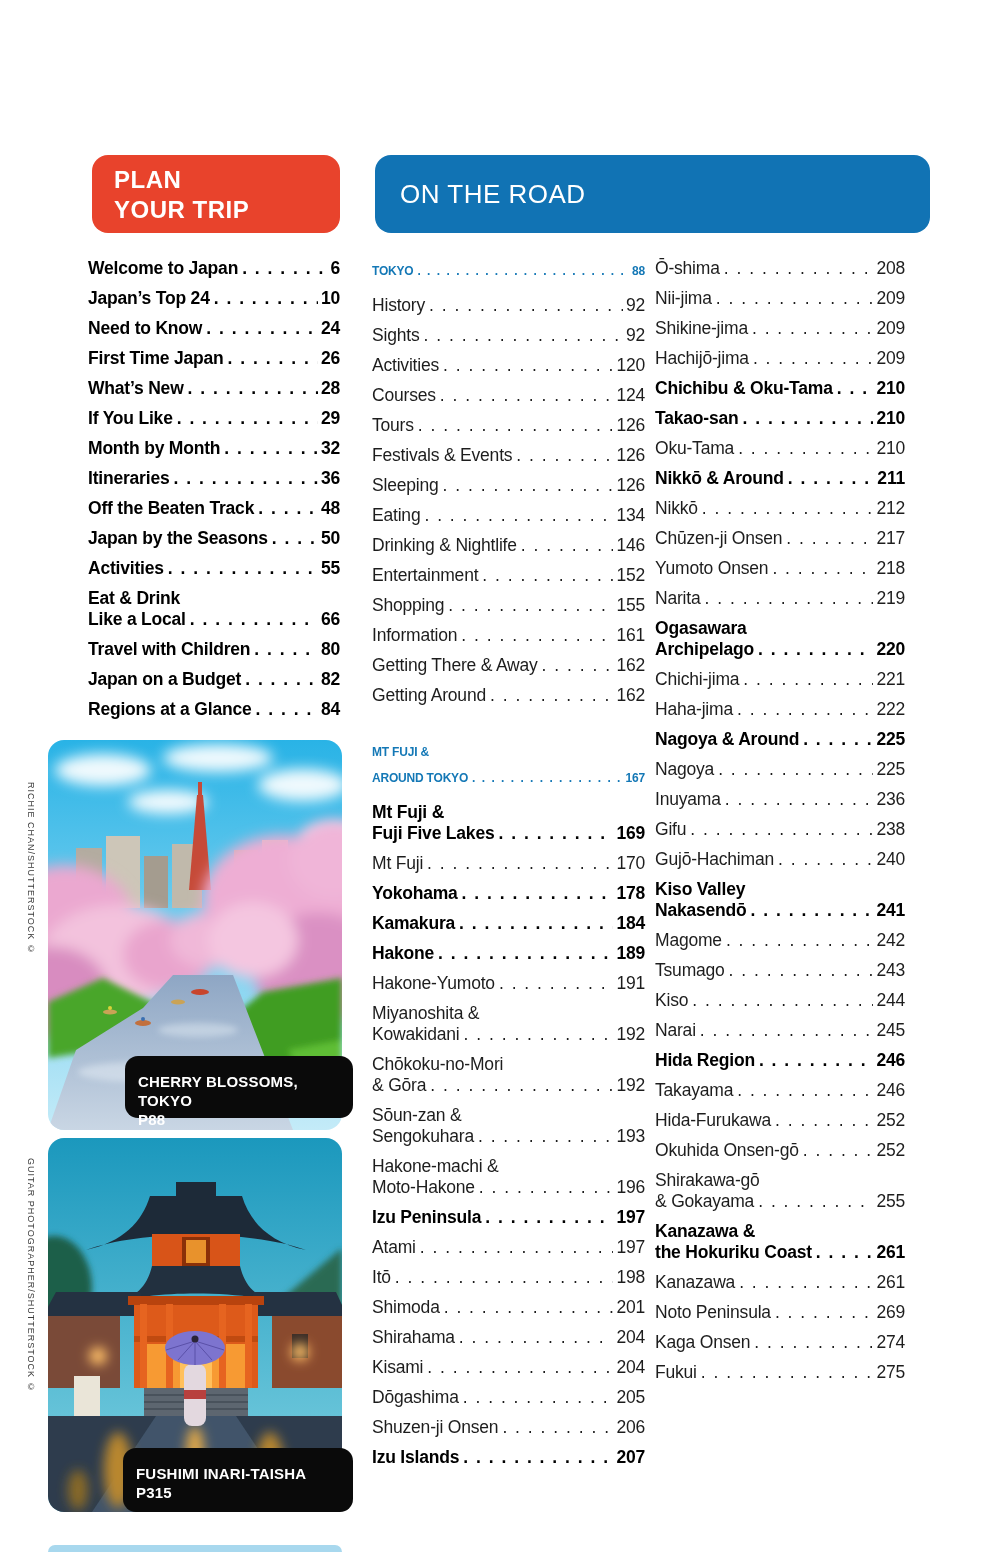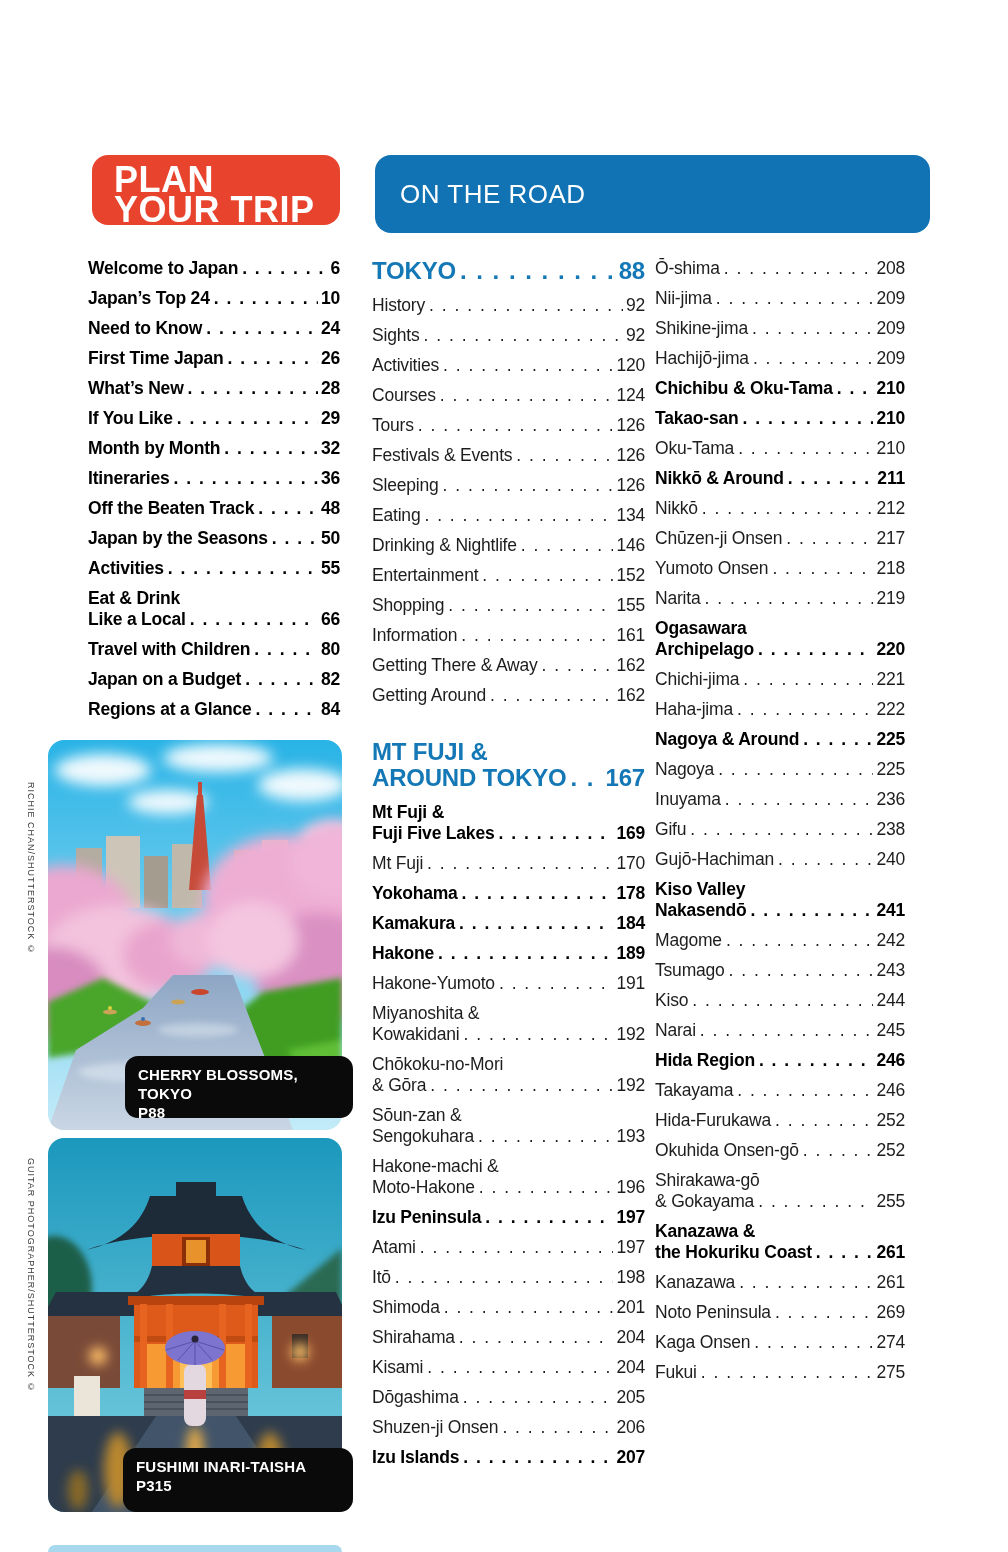"PLAN" .plan-box { font-size: 36px -> 24px; height: 70px -> 78px }
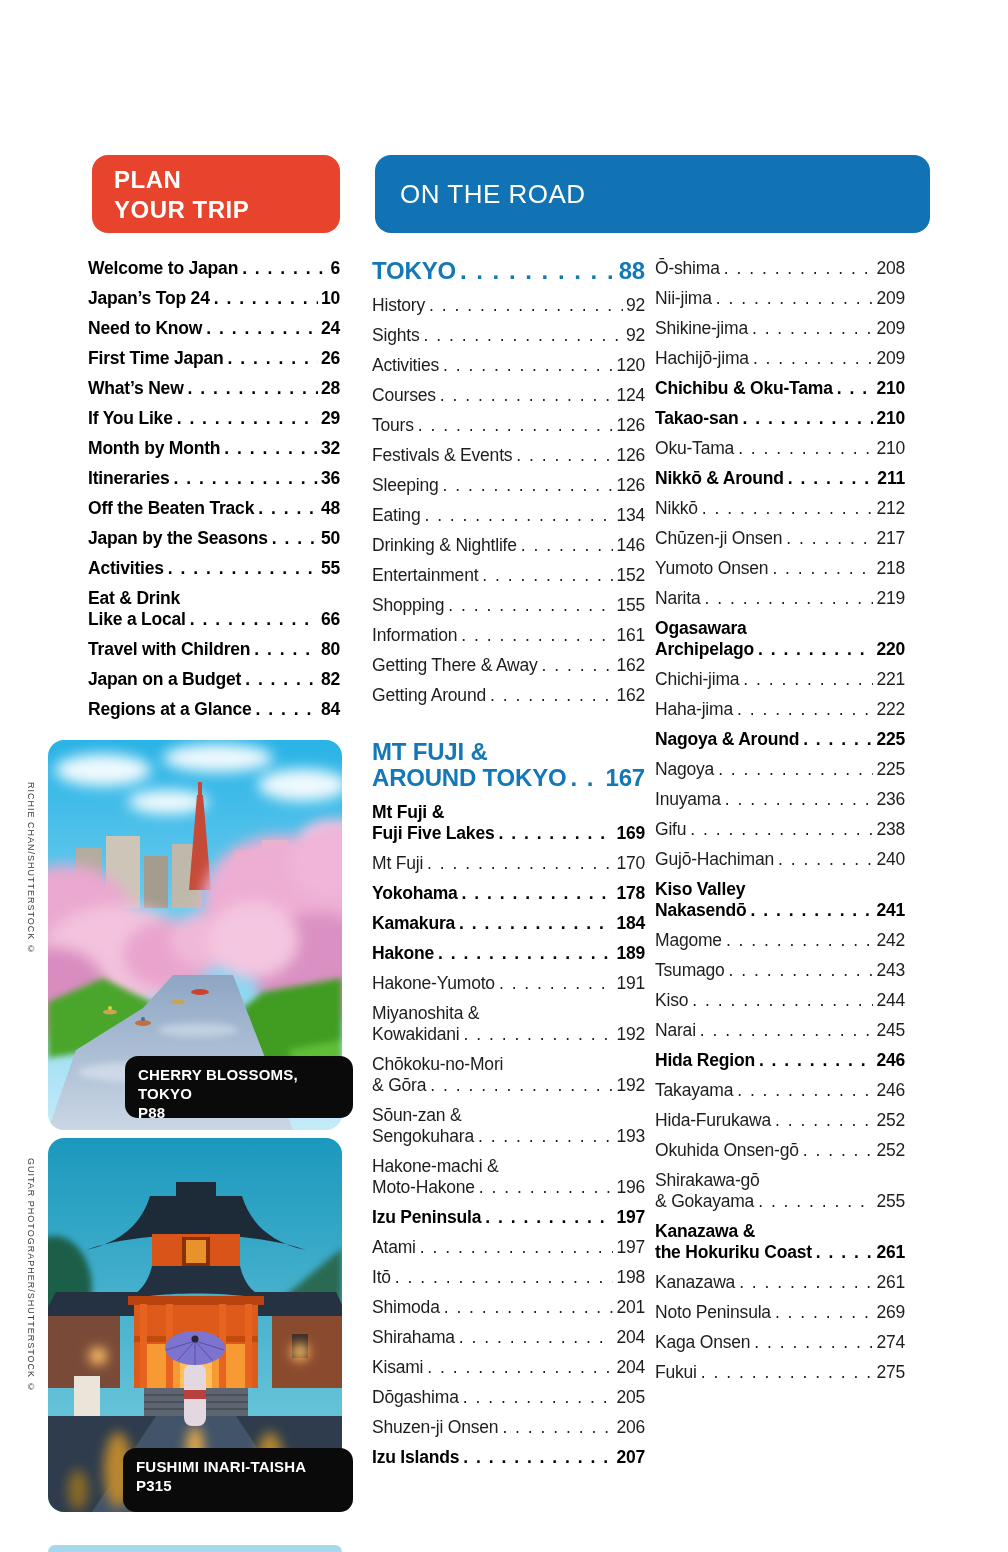"TOKYO" .chapter { font-size: 24px -> 12px }
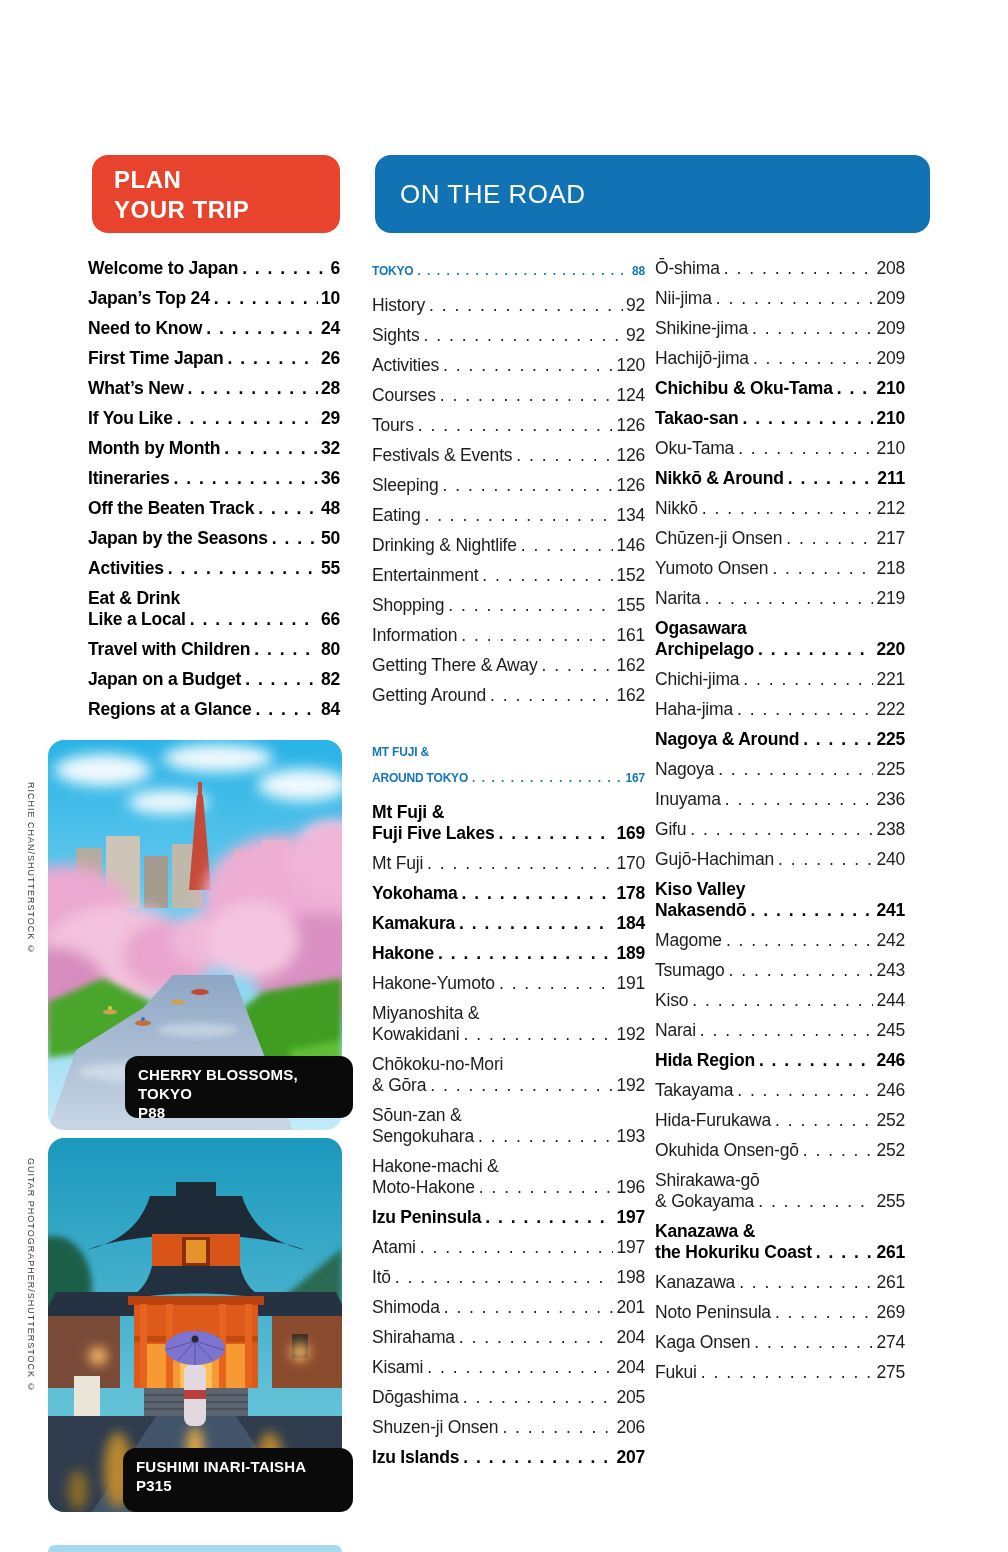"CHERRY BLOSSOMS, TOKYO" .caption { padding: 9px 13px -> 16px 13px }
